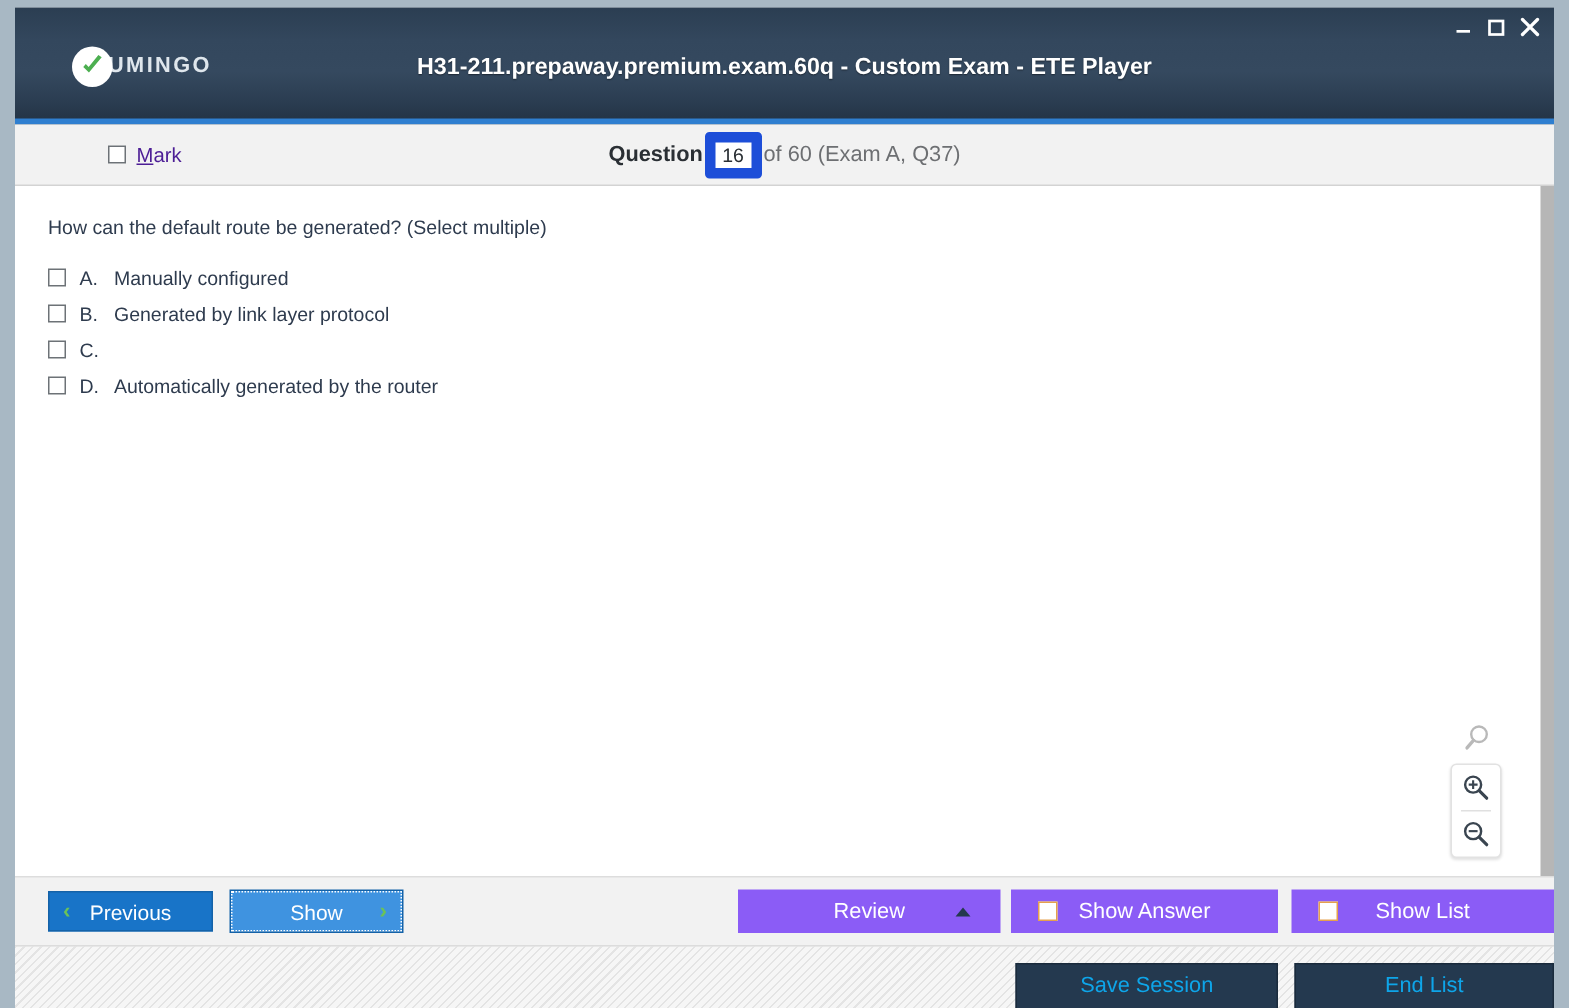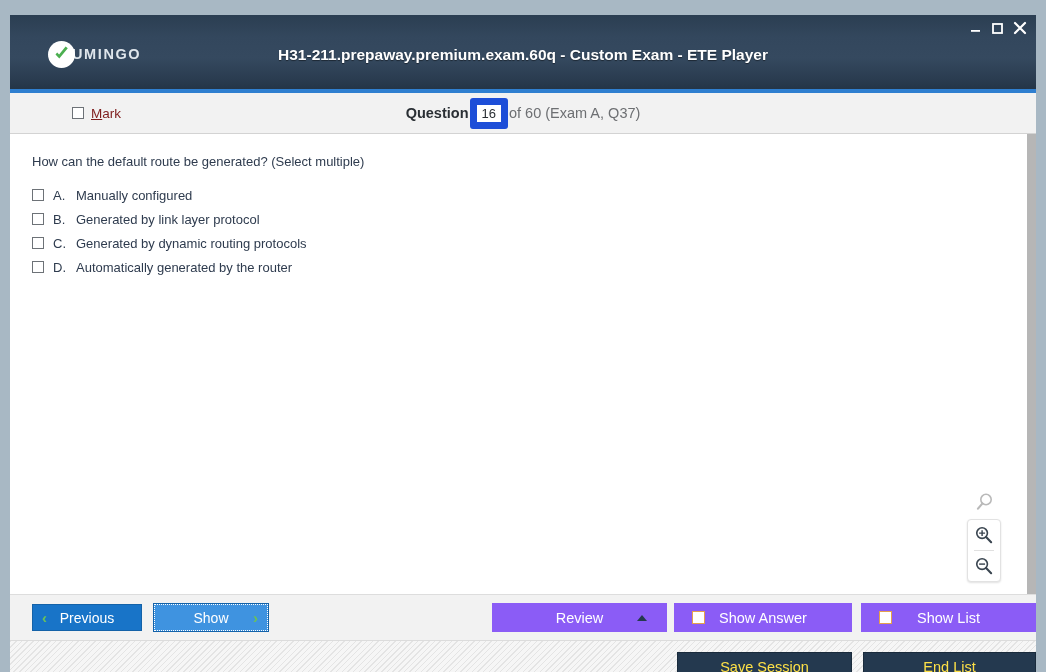"UMINGO" .titlebar { margin-top: 10px -> none }
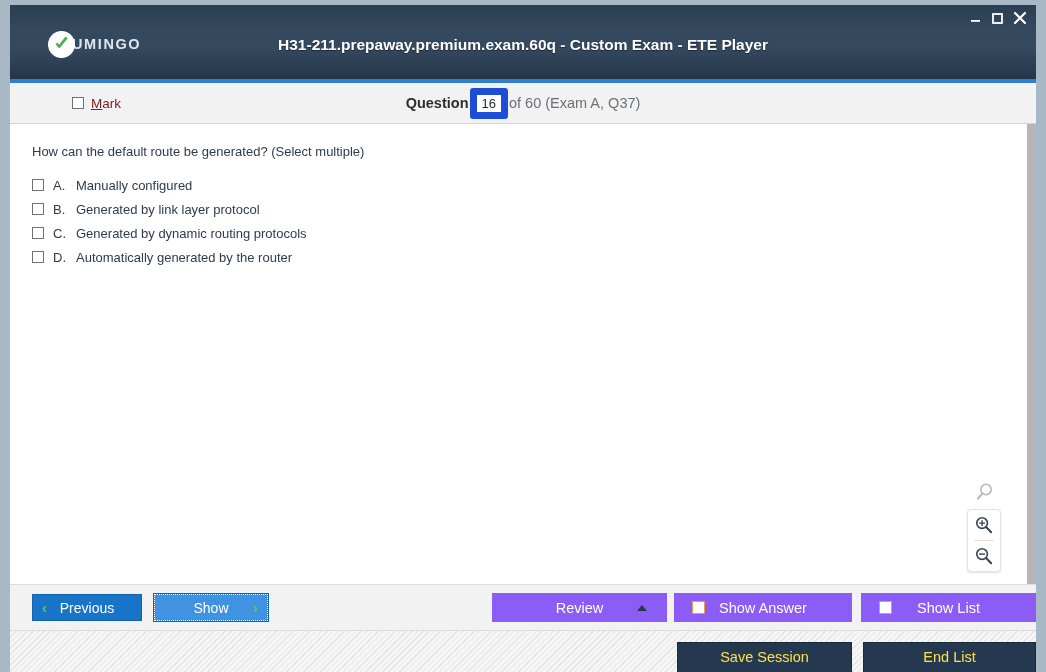"Mark" .mark { color: #7f1d1d -> #4c1d95 }
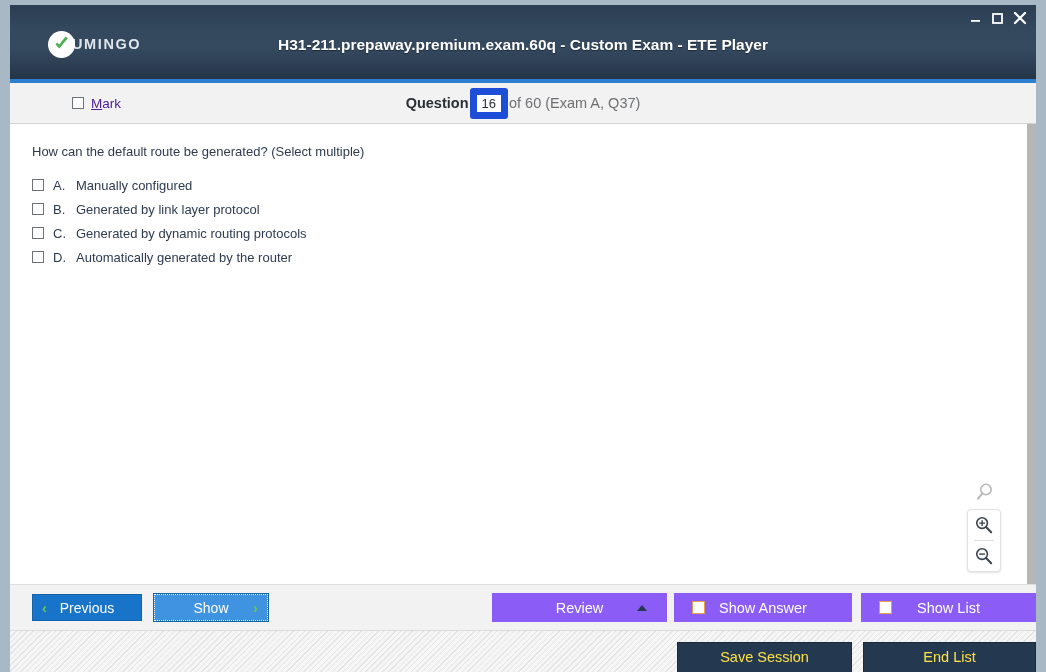"Generated by dynamic routing protocols" span { html: <span>Generated by dynamic routing protocols</span> -> none }
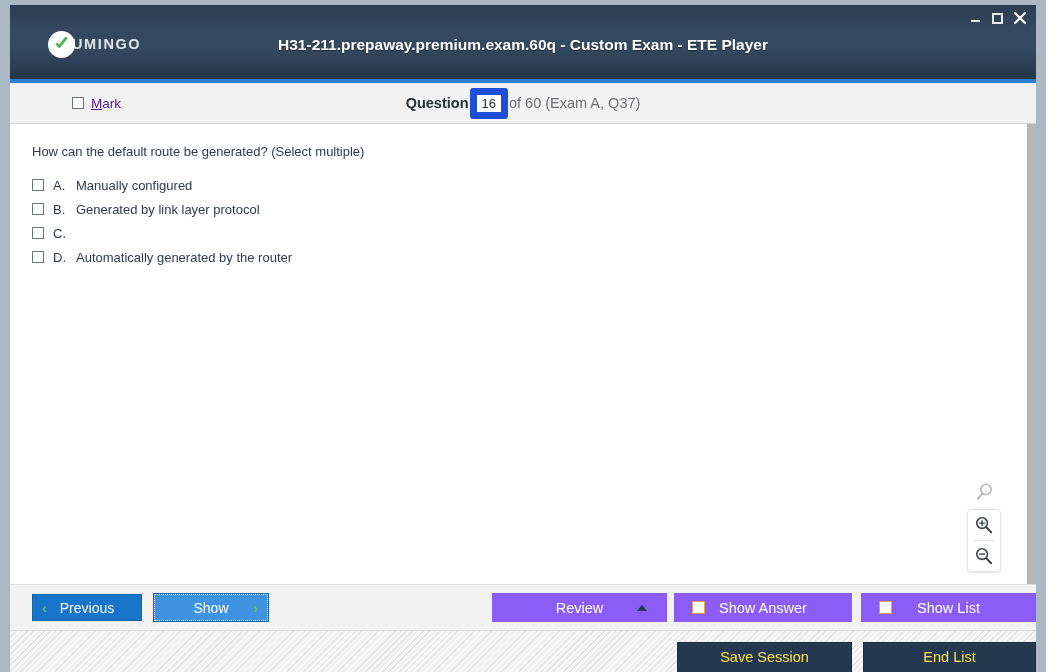"Save Session" .btn-dark { color: #fde047 -> #0ea5e9 }
